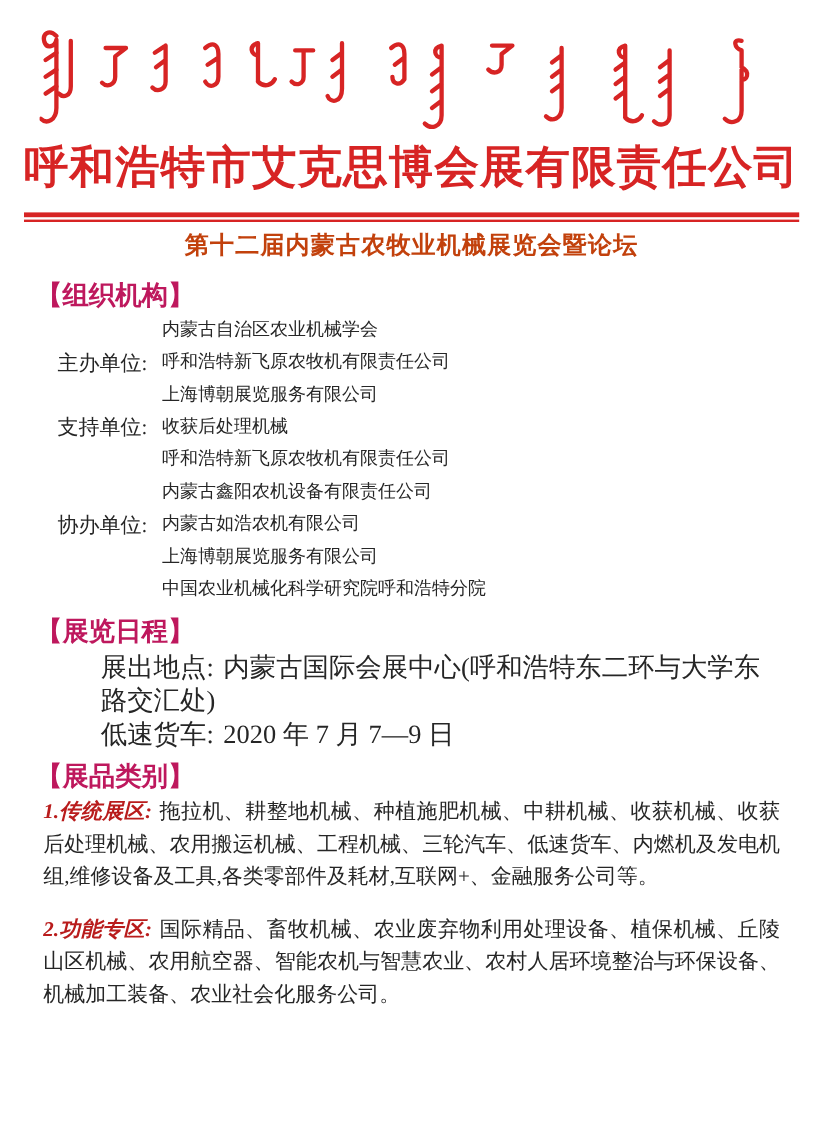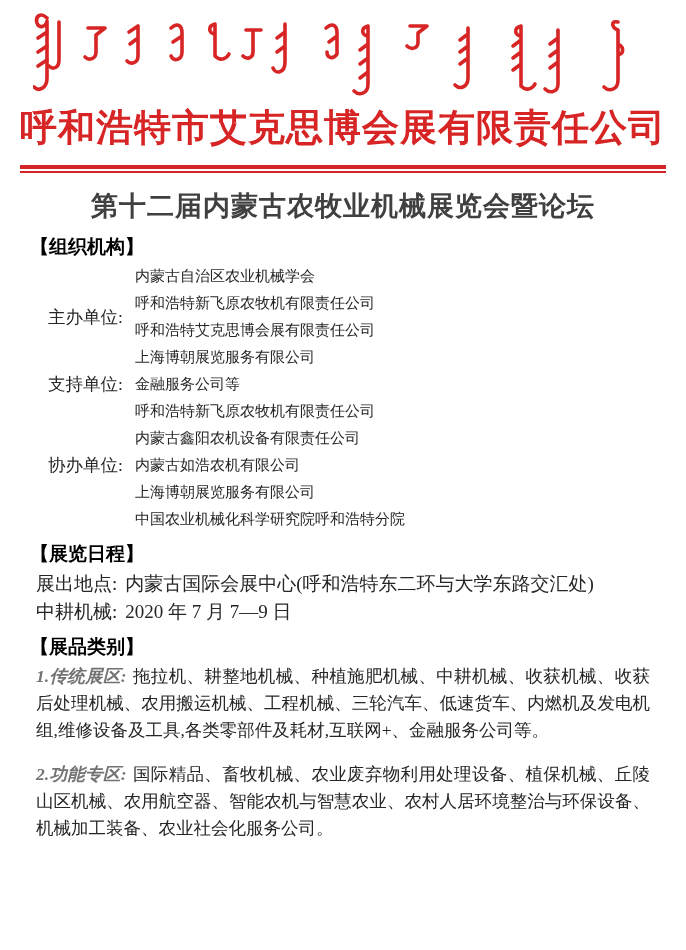"呼和浩特市艾克思博会展有限责任公司" .banner-wrap { padding-top: 10px -> 22px }
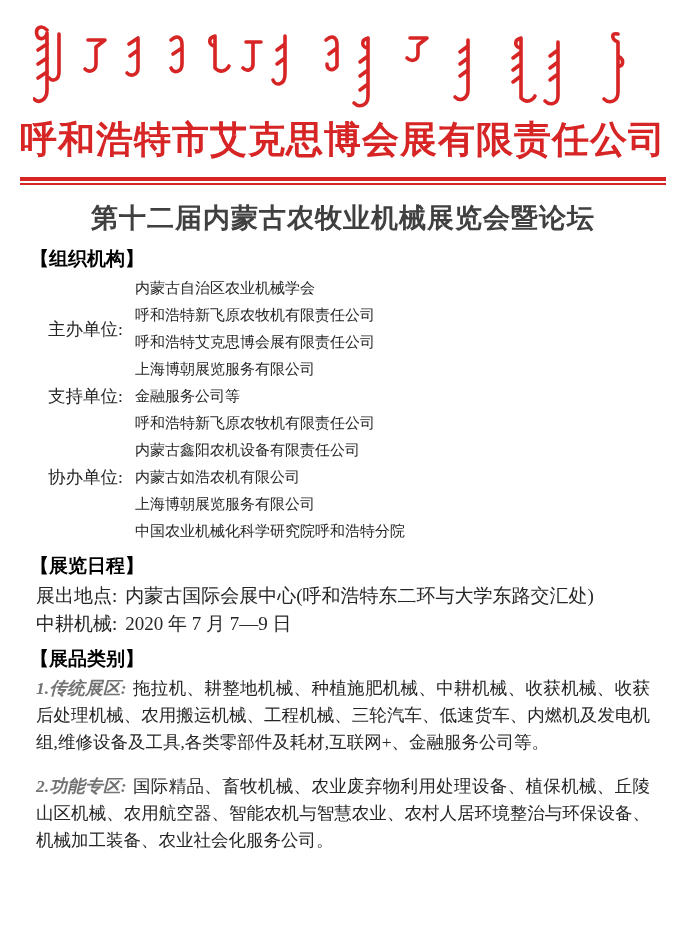"第十二届内蒙古农牧业机械展览会暨论坛" .doc-title { color: #404040 -> #c2410c; font-size: 27px -> 20px; margin-top: 13px -> none }
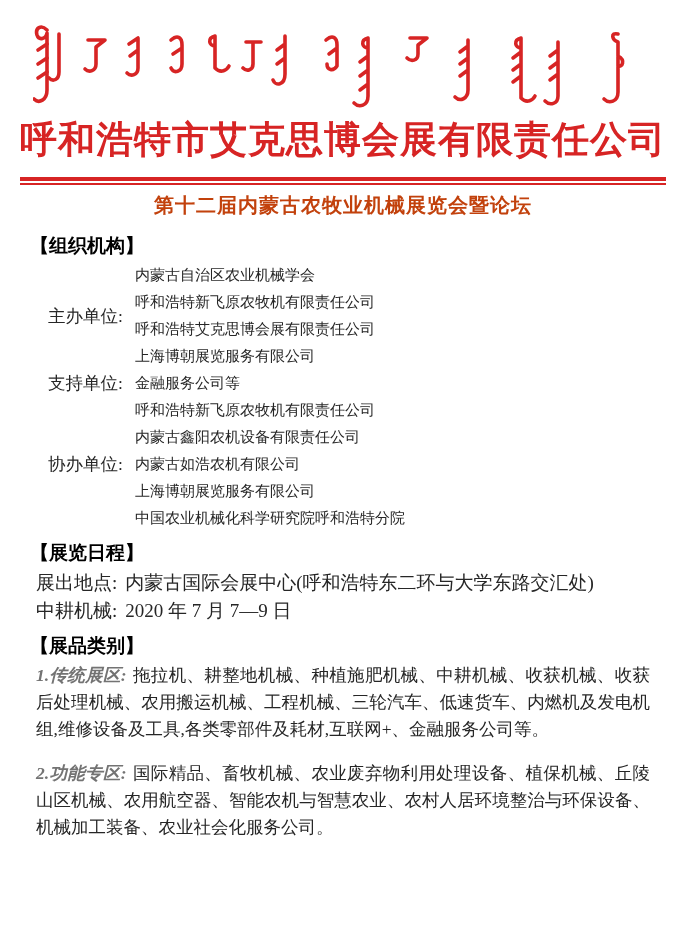"【组织机构】" .section-heading { color: #000000 -> #be185d; font-size: 19px -> 22px }
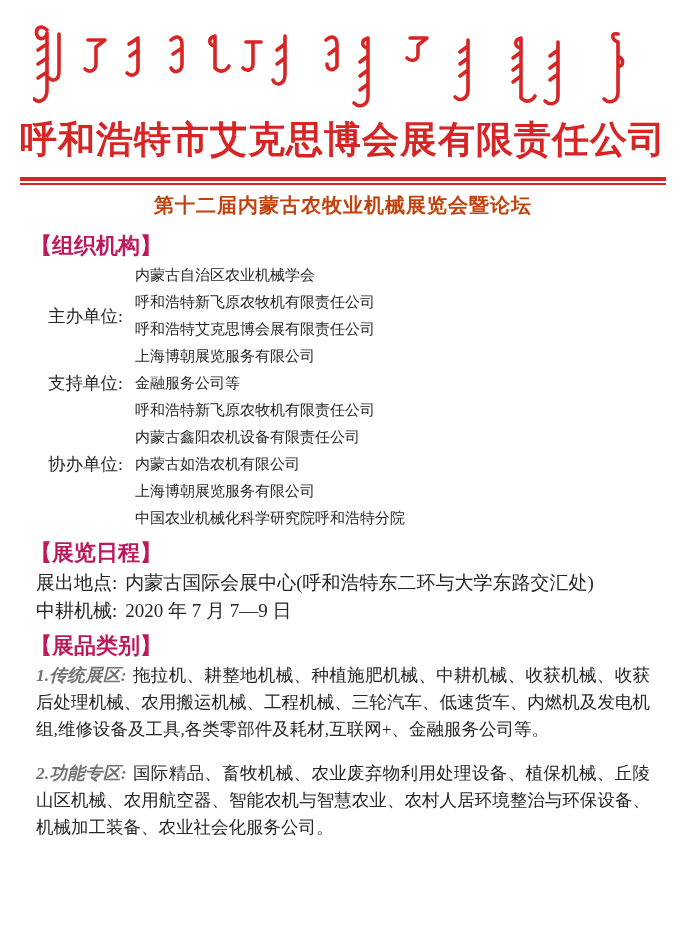"呼和浩特艾克思博会展有限责任公司" div.org-item { html: <div>呼和浩特艾克思博会展有限责任公司</div> -> none }
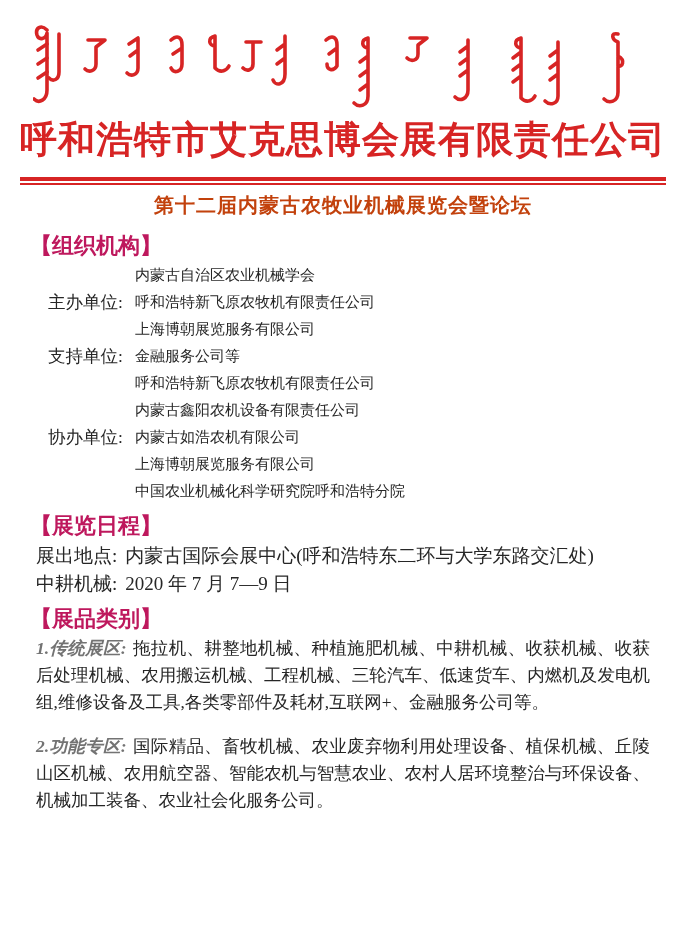"金融服务公司等" div.org-item { text: 金融服务公司等 -> 收获后处理机械 }
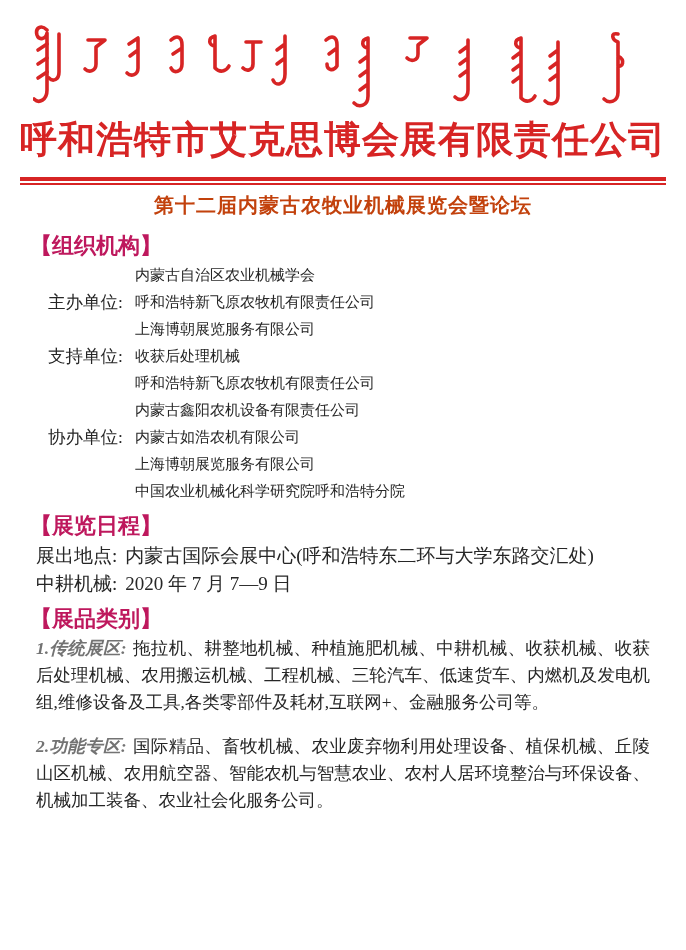"展出地点: 内蒙古国际会展中心(呼和浩特东二环与大学东路交汇处)" .sched-row { font-size: 19px -> 22px; margin-left: none -> 48px }
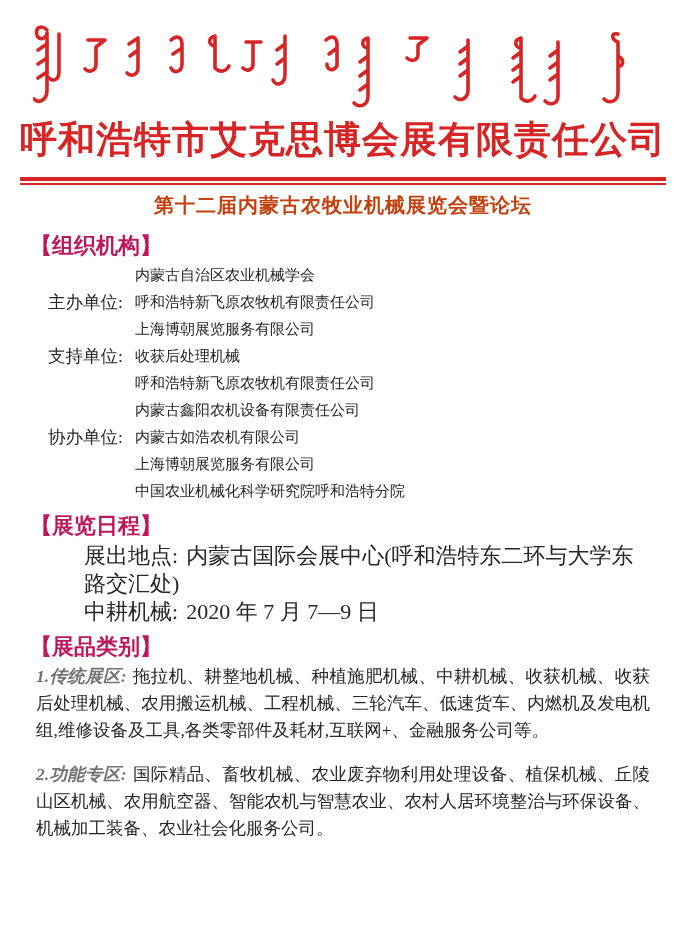"中耕机械:" span.sched-label { text: 中耕机械 -> 低速货车 }
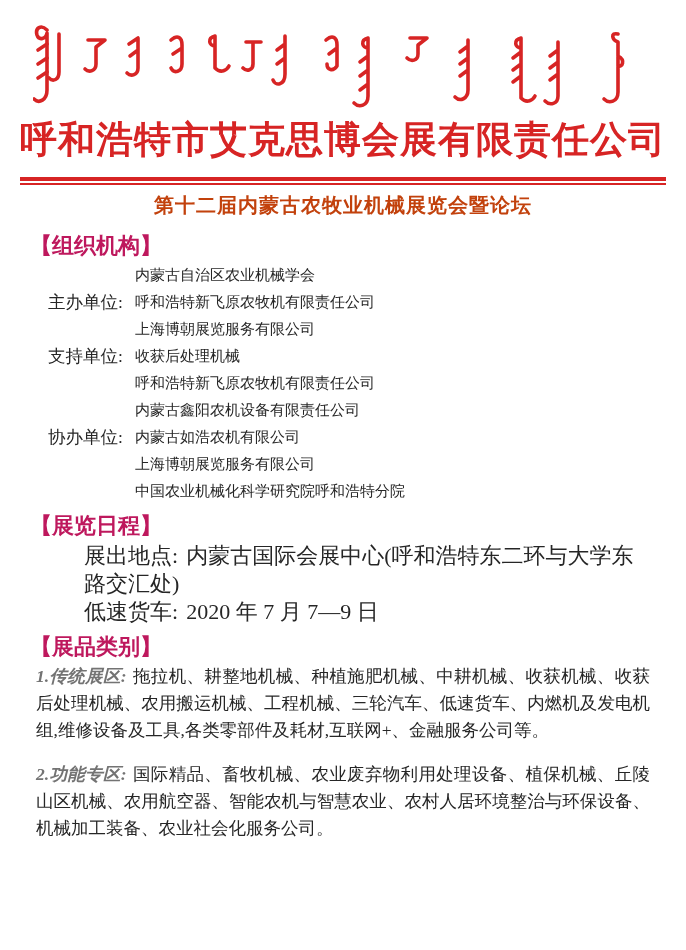"1.传统展区:" .cat-label { color: #737373 -> #b91c1c }
